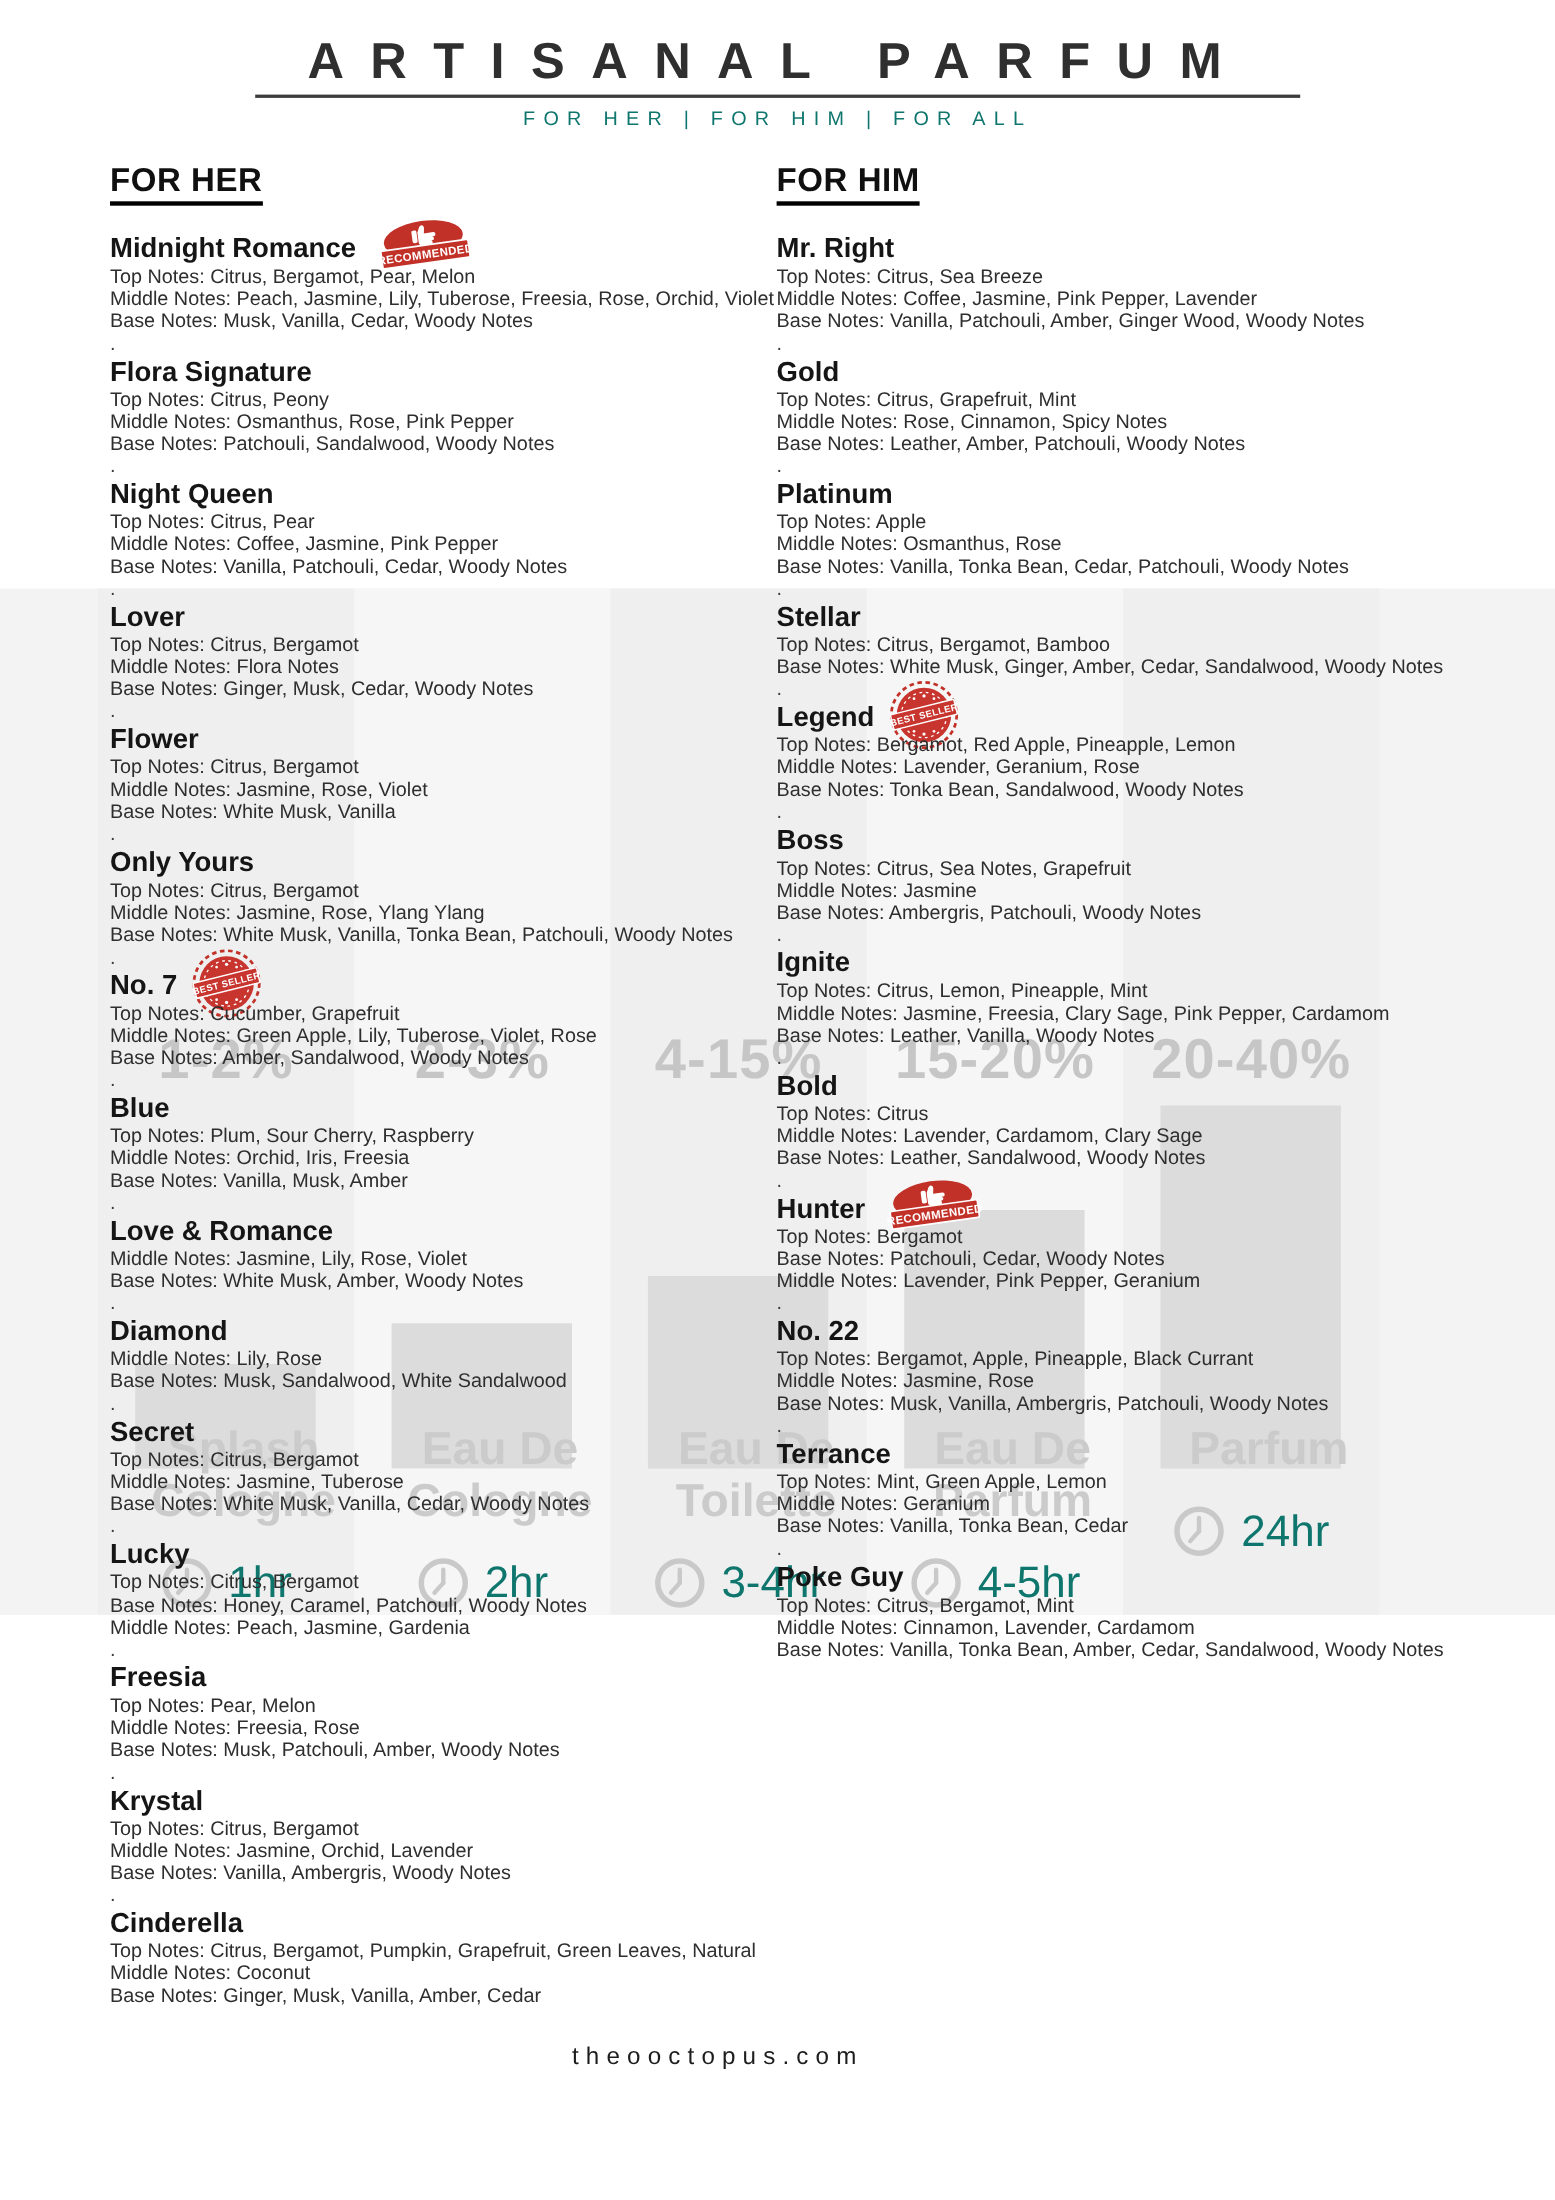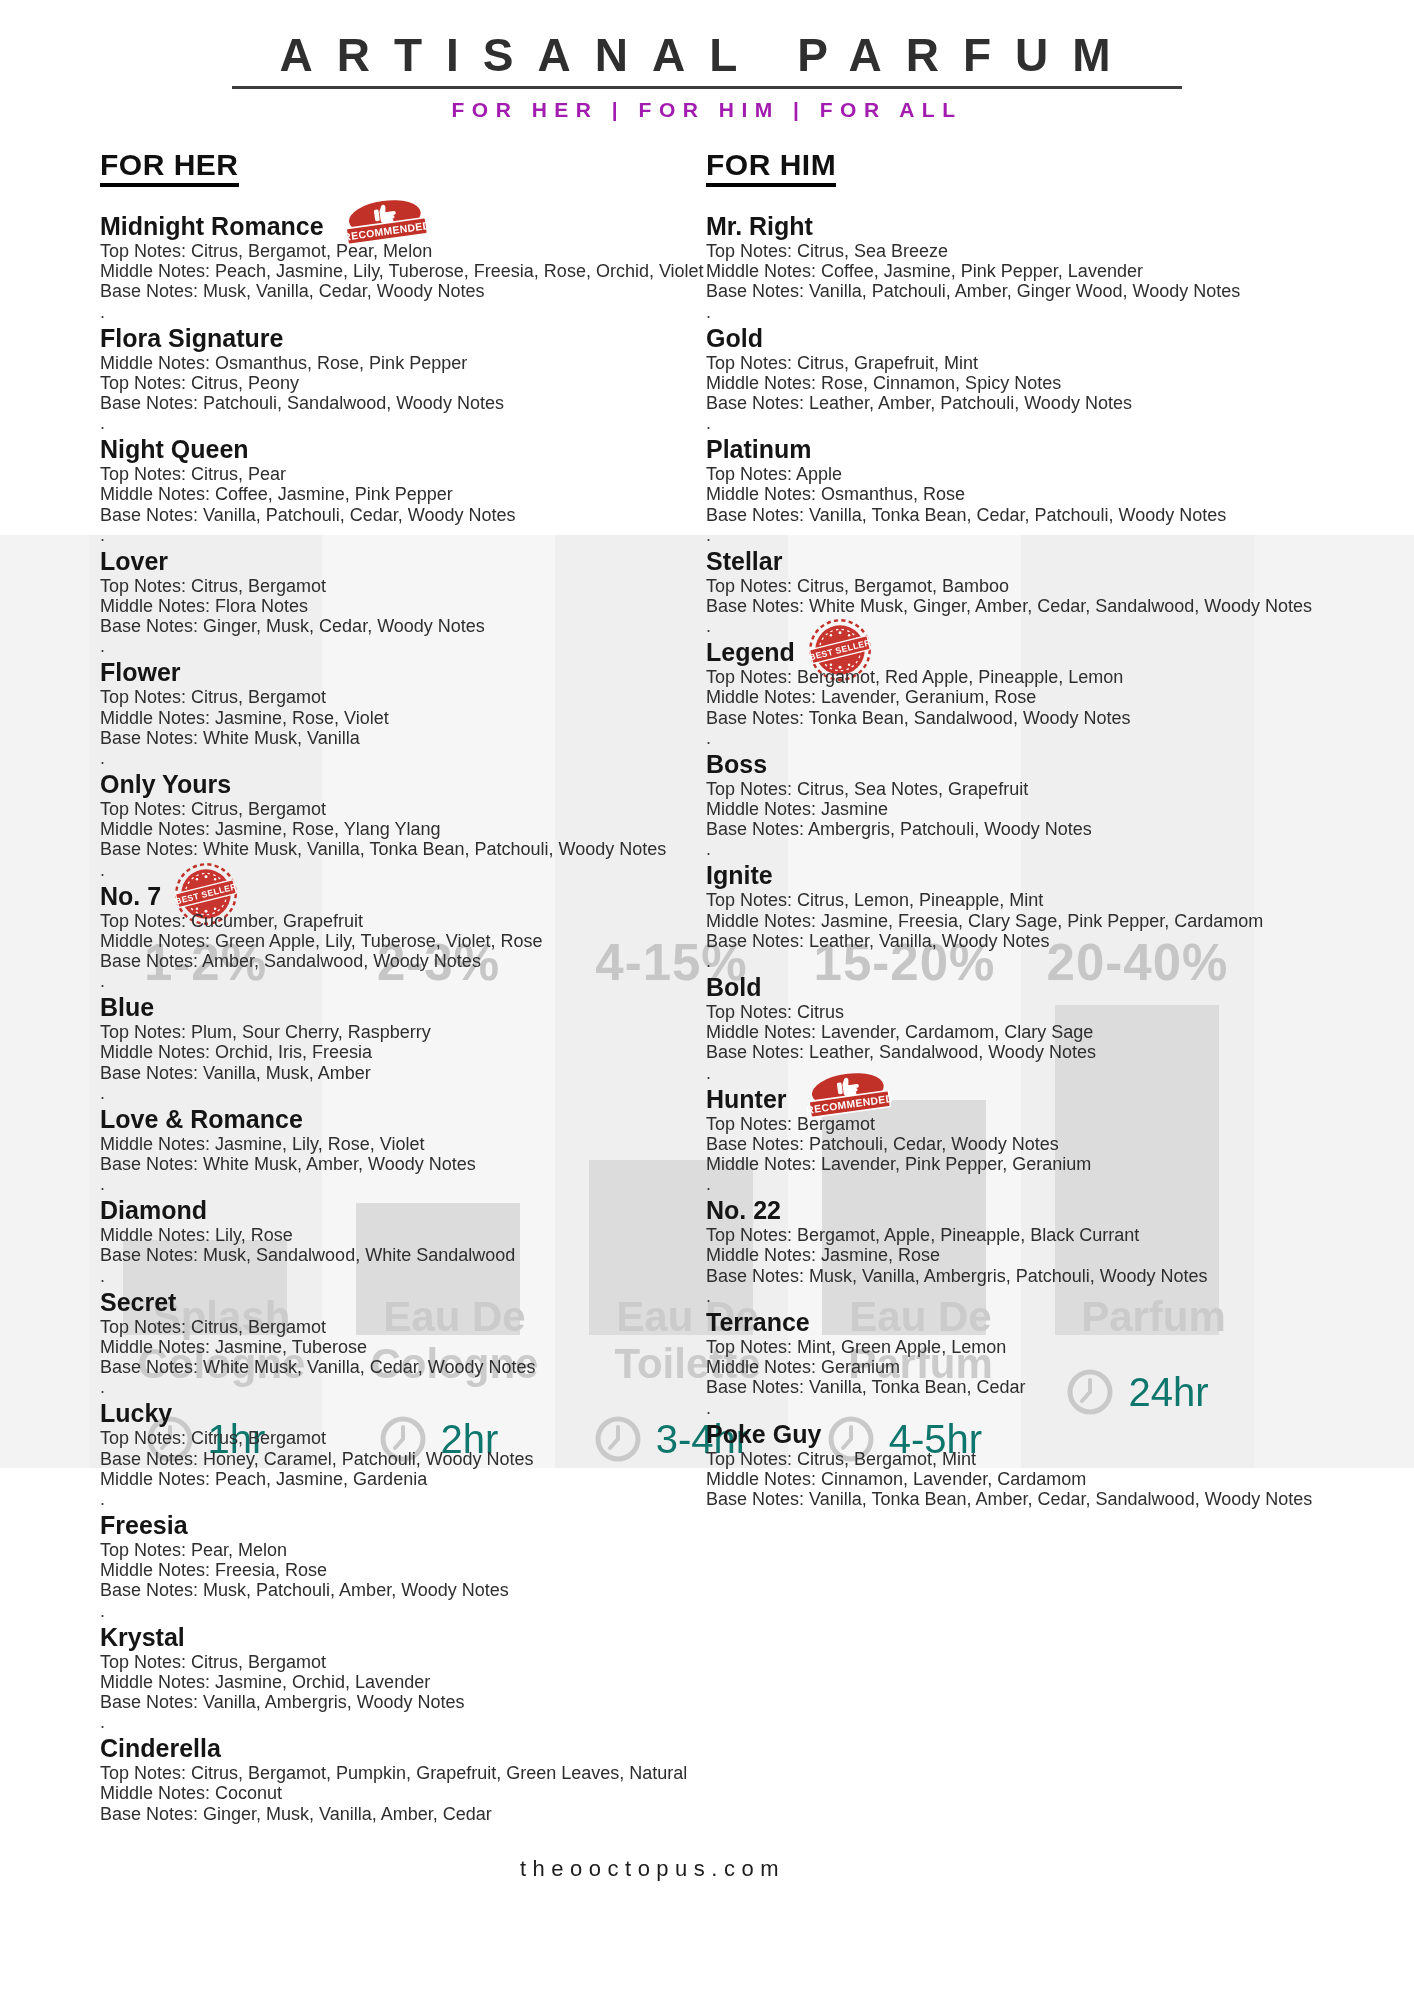"FOR HER | FOR HIM" .brand-subtitle { color: #a21caf -> #0f766e; font-size: 21px -> 18px; font-weight: 700 -> 400 }
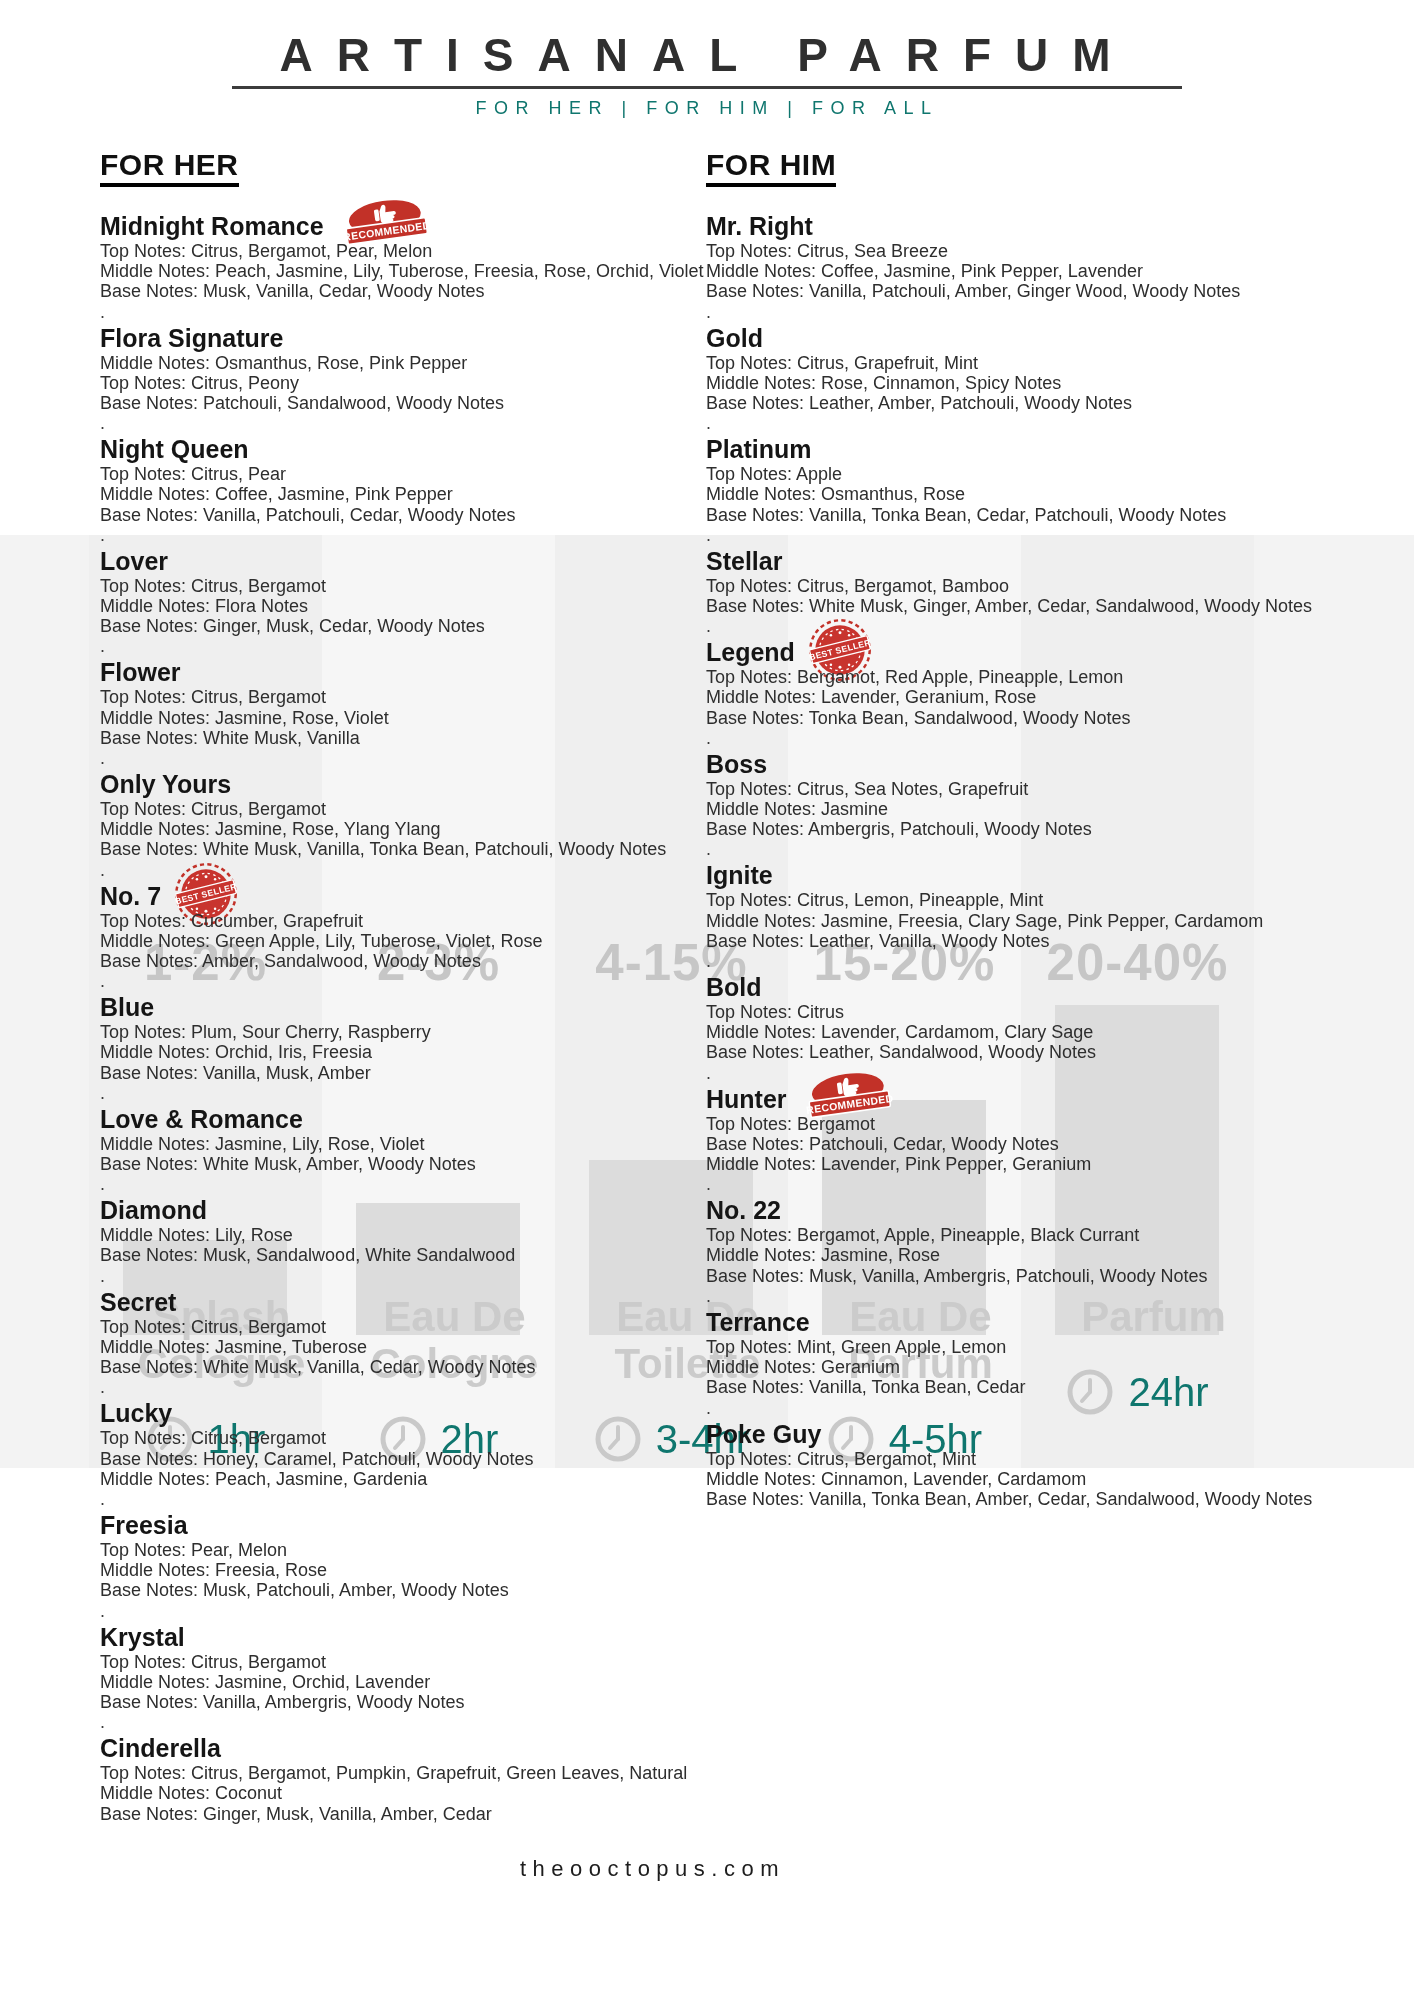"Middle Notes: Osmanthus, Rose, Pink" div.note-line { order: before "Top Notes: Citrus, Peony" -> after "Top Notes: Citrus, Peony" }
